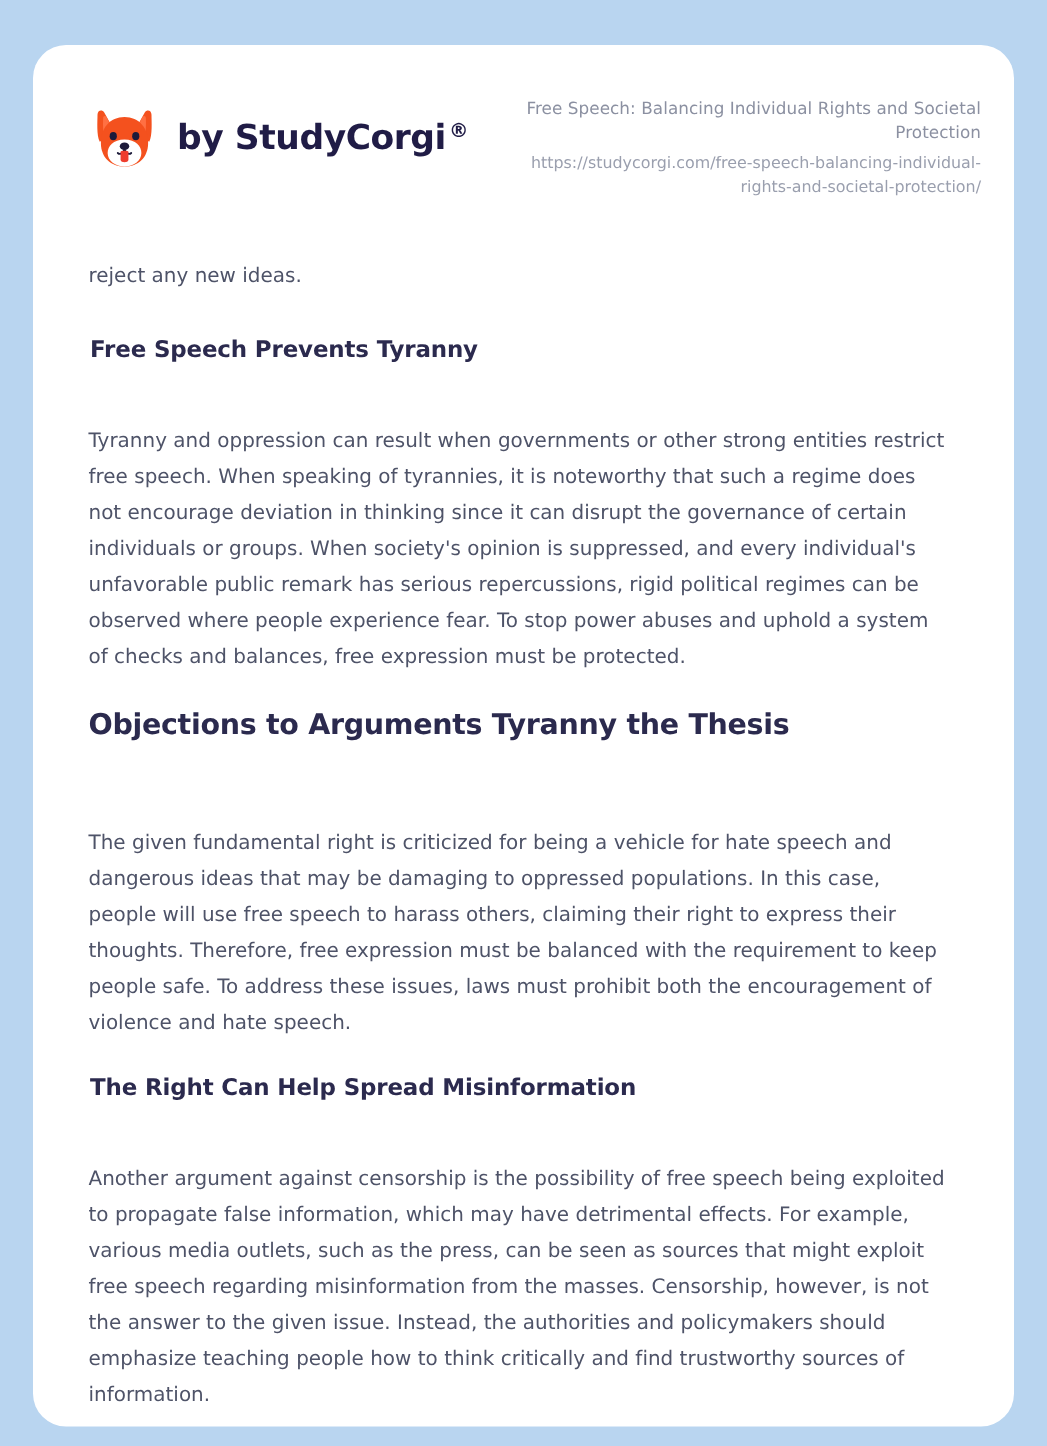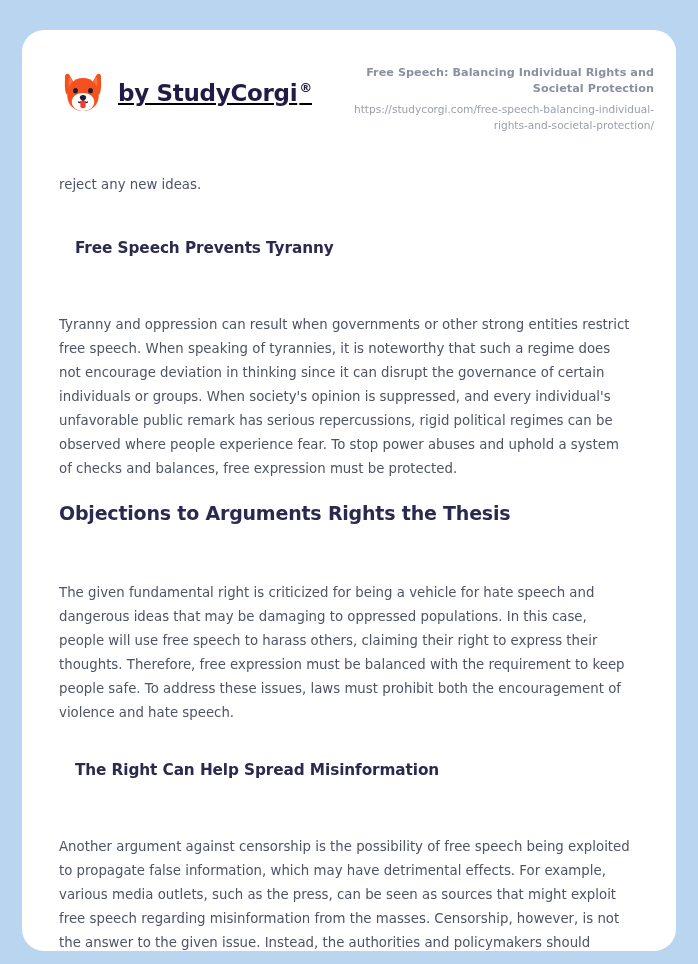"Free Speech: Balancing Individual Rights" .doc-title { font-weight: bold -> normal }
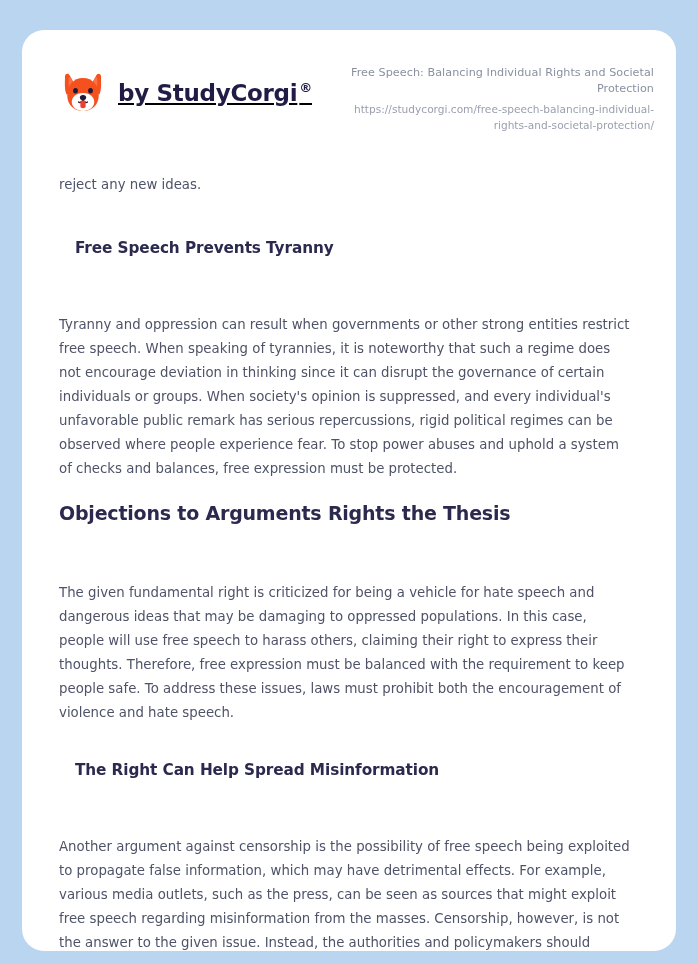"by StudyCorgi ®" .brand { text-decoration: underline -> none }
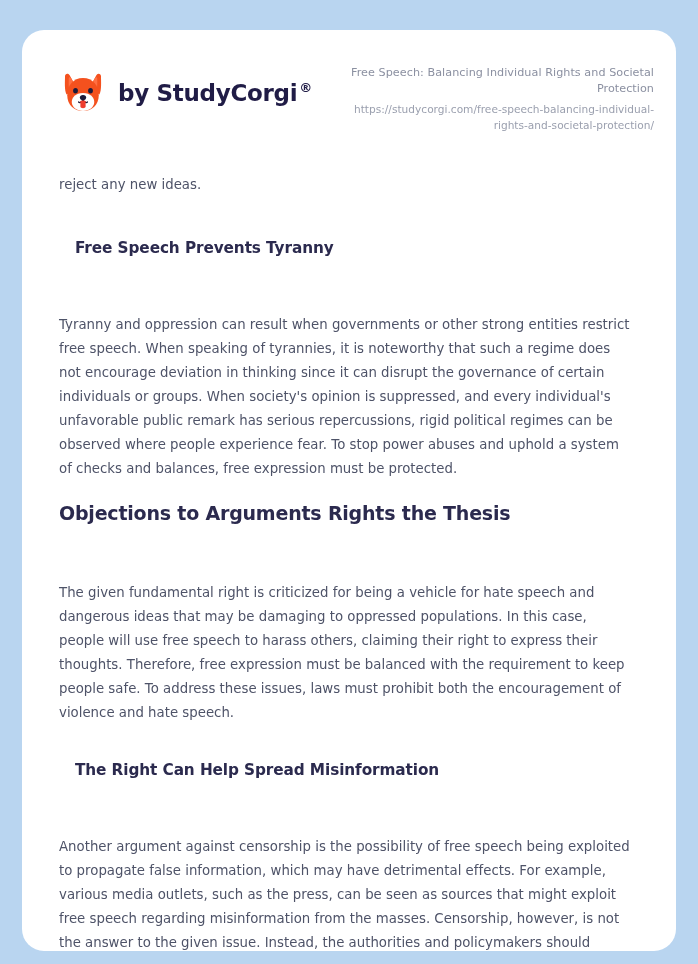"Free Speech Prevents Tyranny" h3.sub-title { margin: 16px -> 1px }
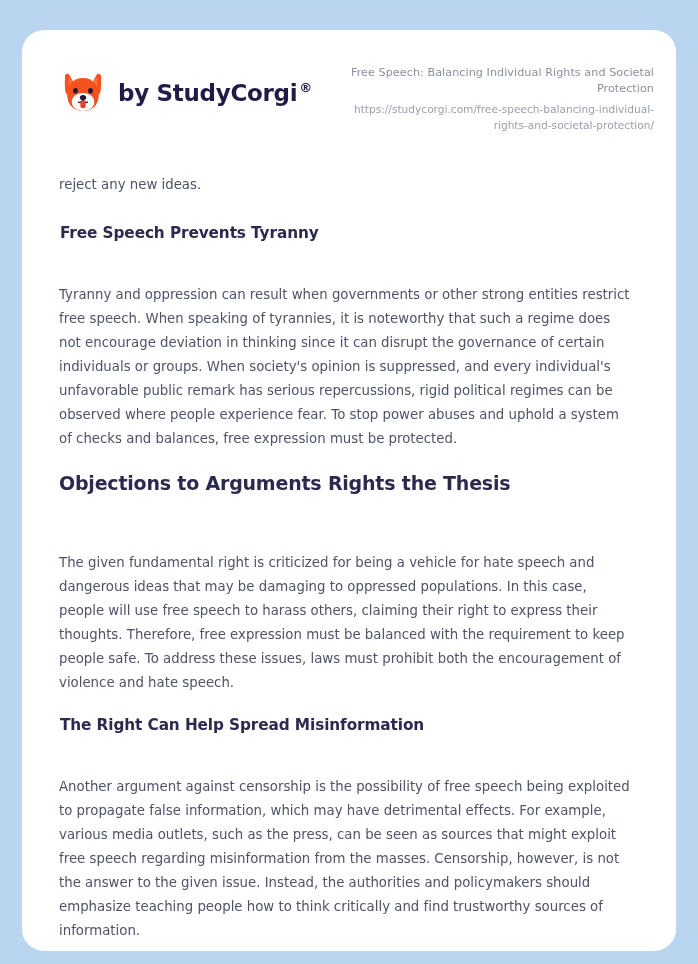"Objections to Arguments Rights the" h2.sec-title { text: Rights -> Tyranny }
